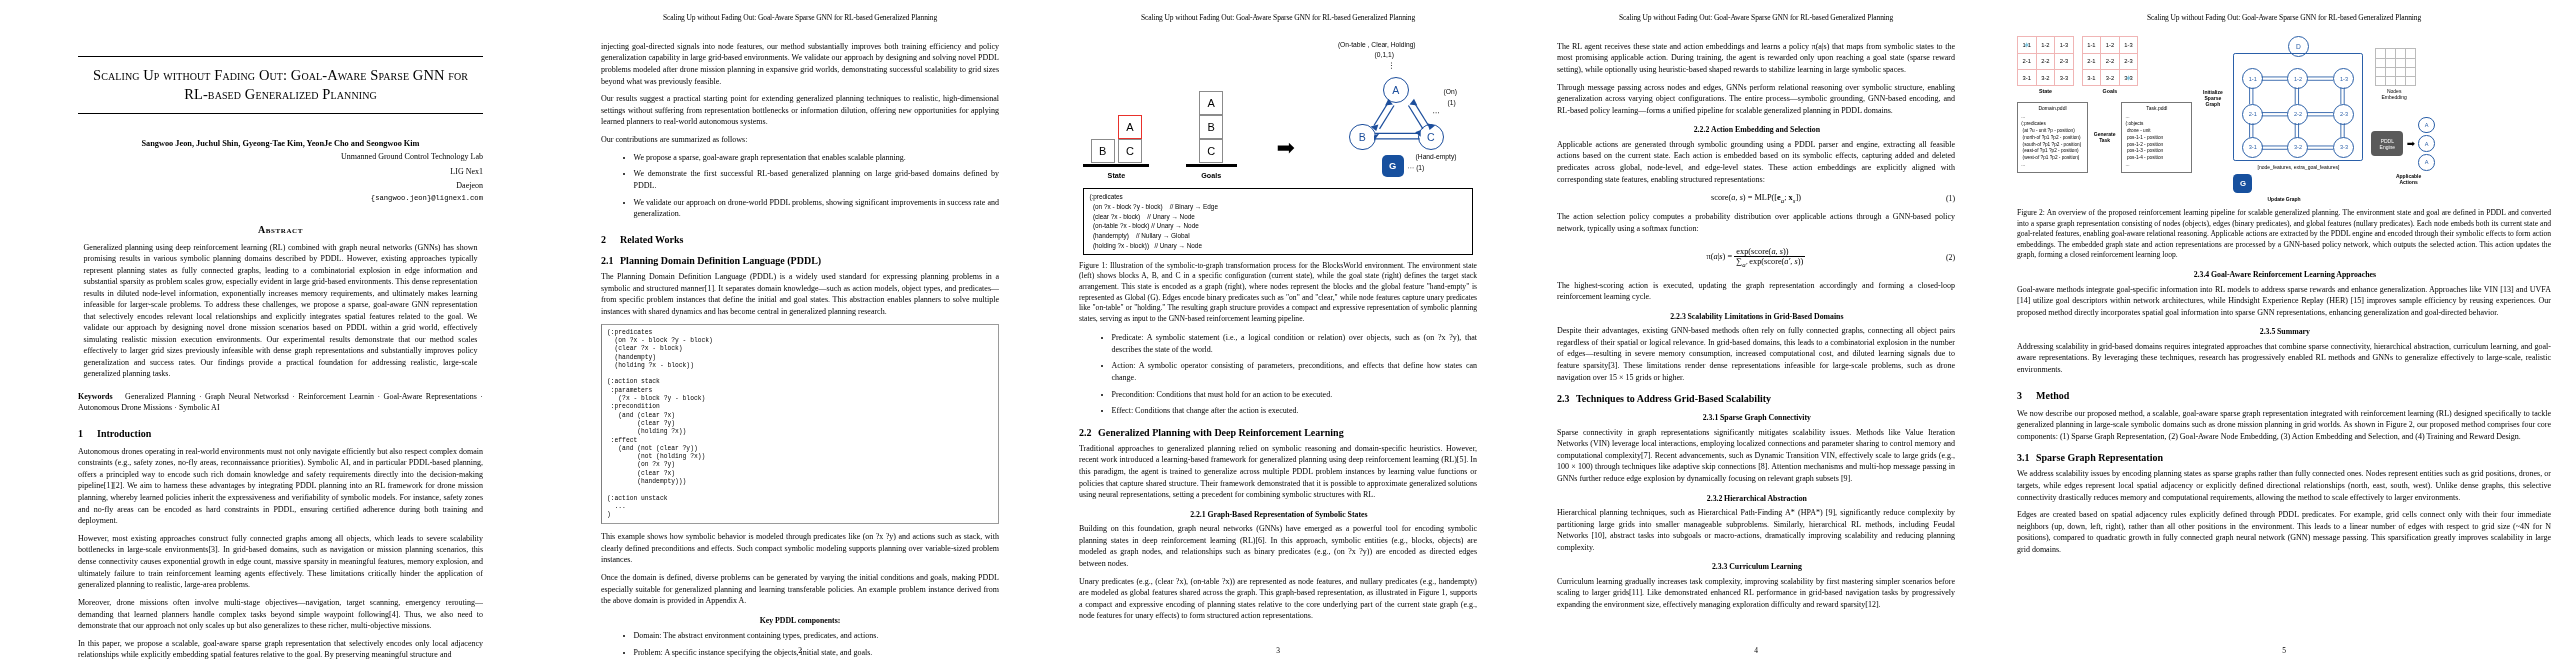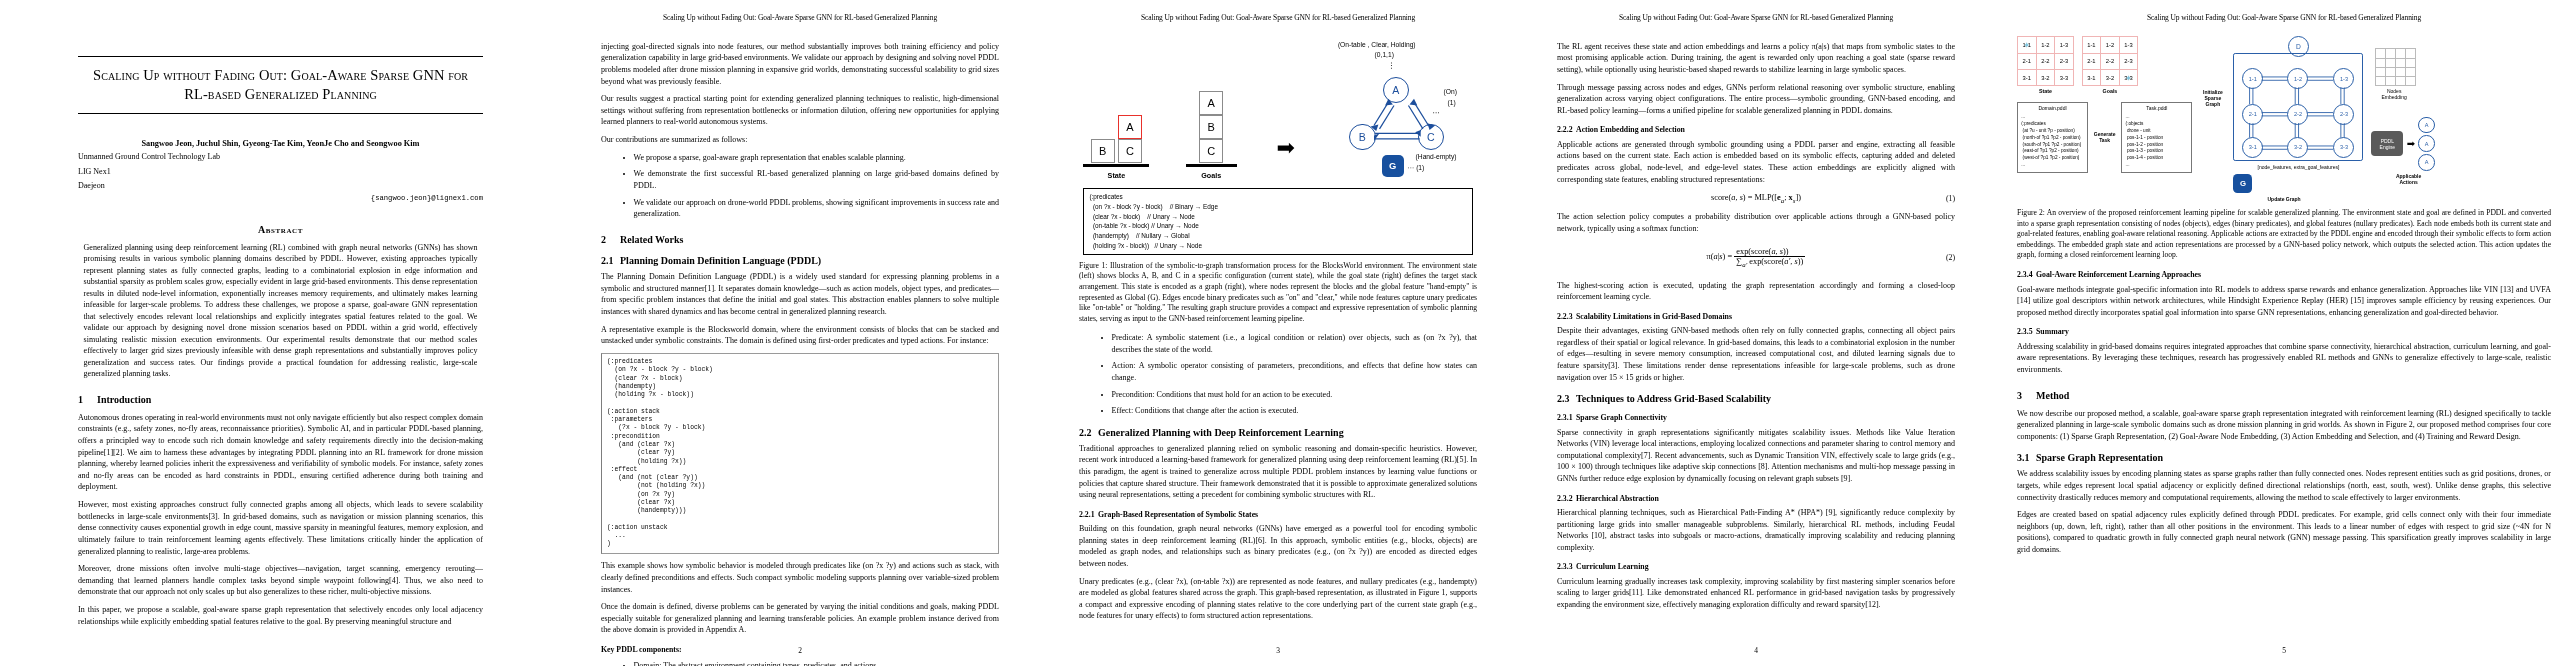"2.2.2 Action Embedding and Selection" h4.subsub { text-align: none -> center }
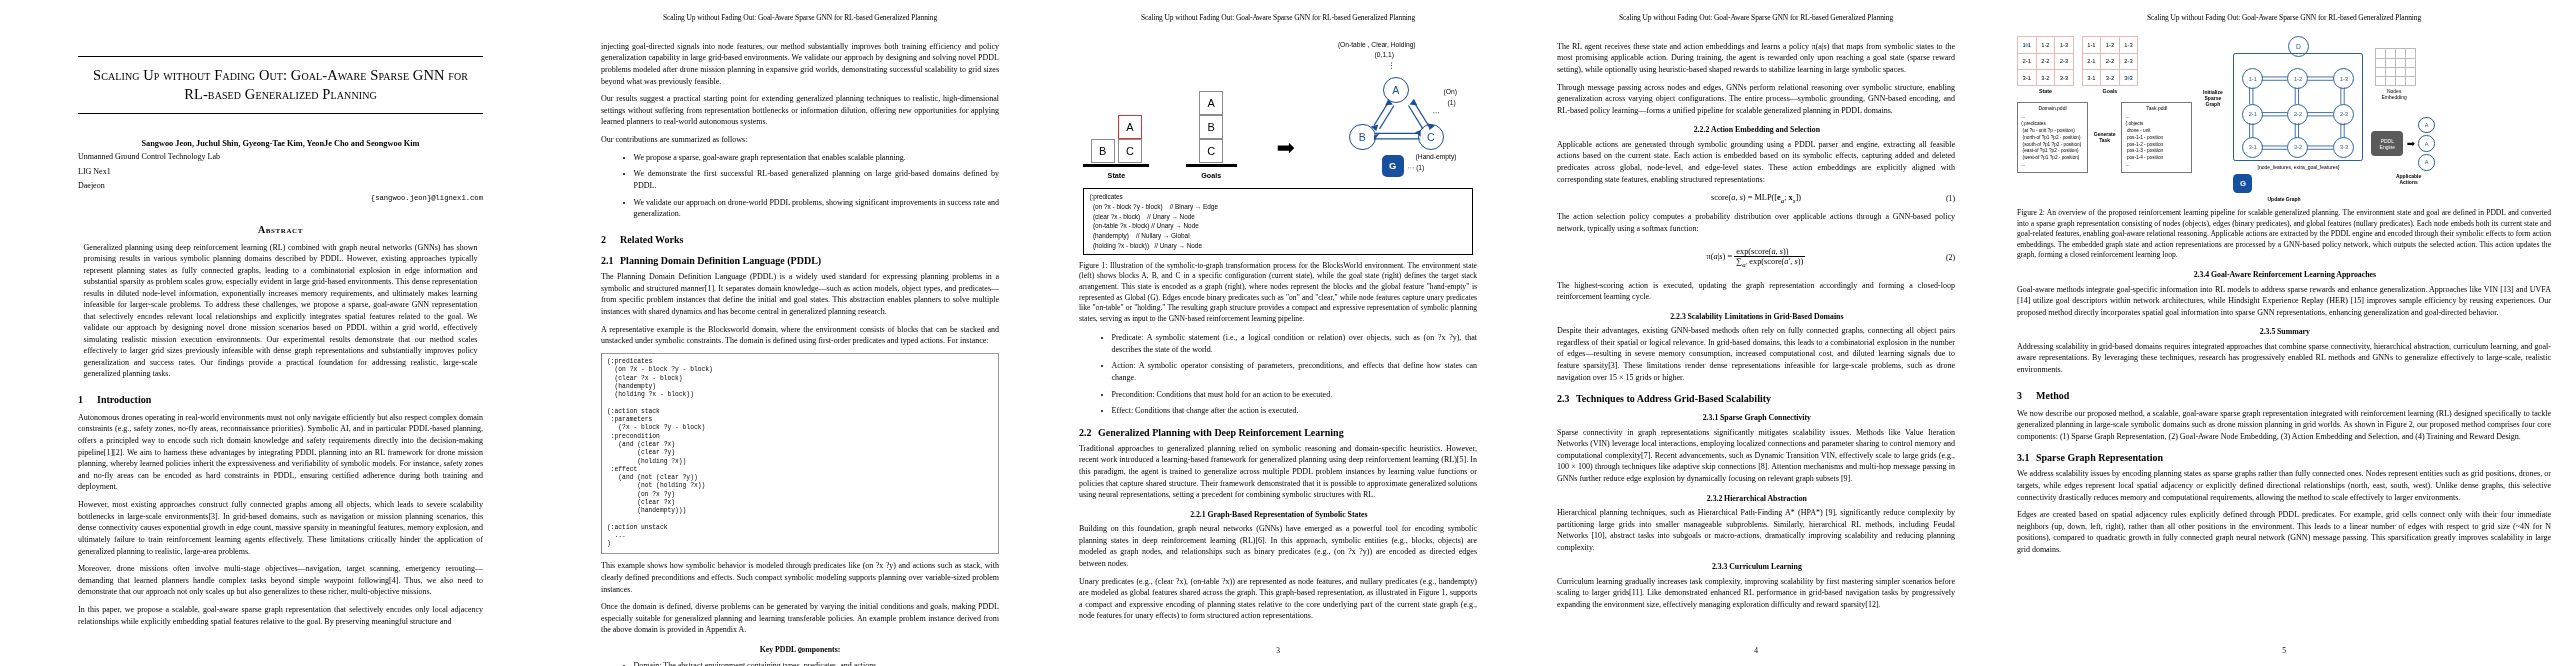"Unmanned Ground Control Technology Lab" .affil { text-align: left -> right }
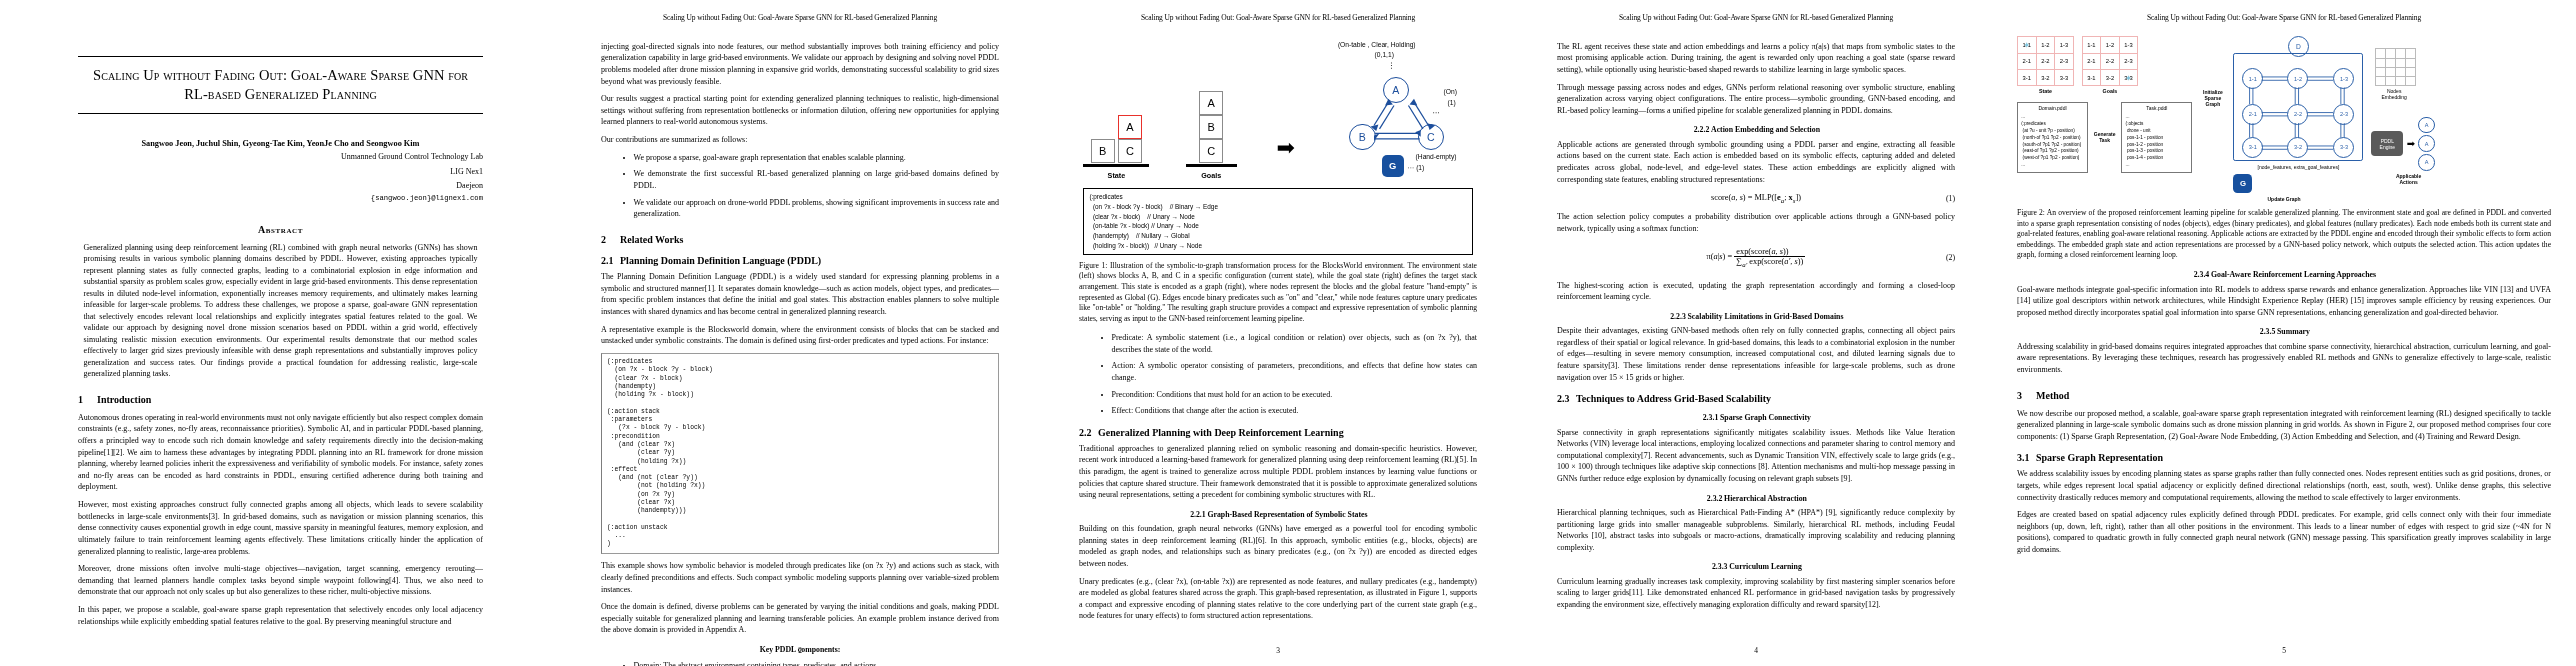"A representative example is the" p.para { html: <p>A representative example is the Blocksworld domain, where the environment consists of blocks that can be stacked and unstacked under symbolic constraints. The domain is defined using first-order predicates and typed actions. For instance:</p> -> none }
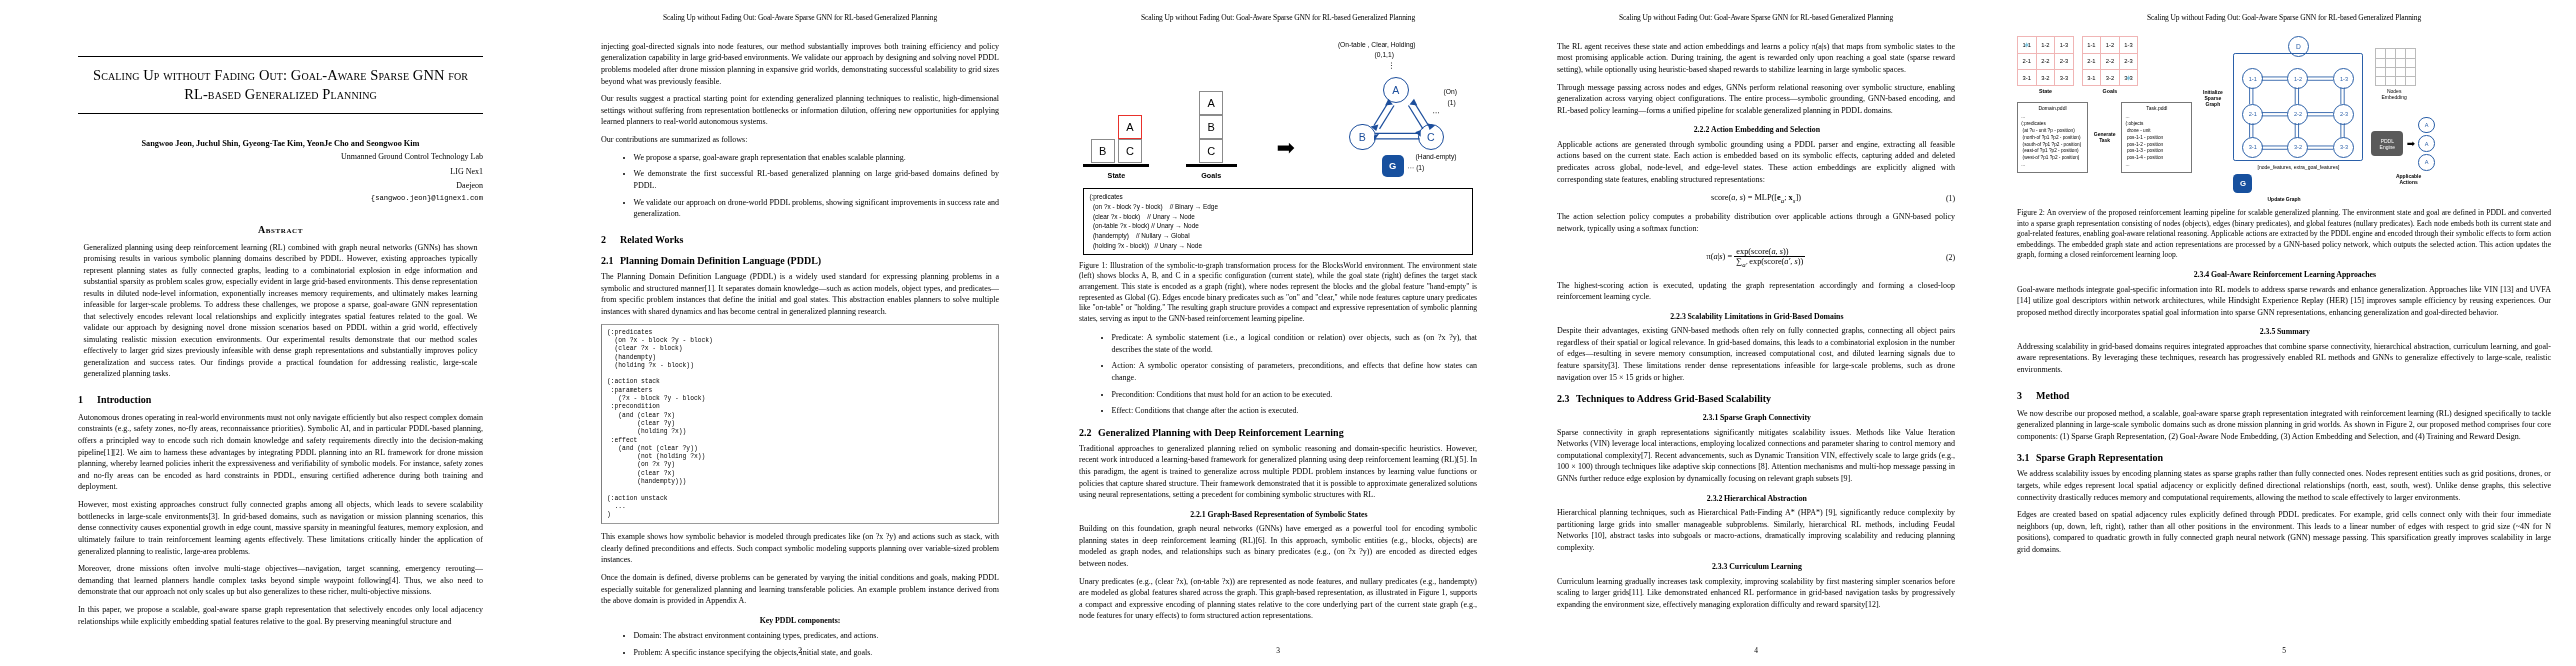"Keywords Generalized Planning · Graph" div.kw { html: none -> <div> <b>Keywords</b> <span></span> <span>Generalized Planning · Graph Neural Networksd · Reinforcement Learnin · Goal-Aware Representations · Autonomous Drone Missions · Symbolic AI</span> </div> }
